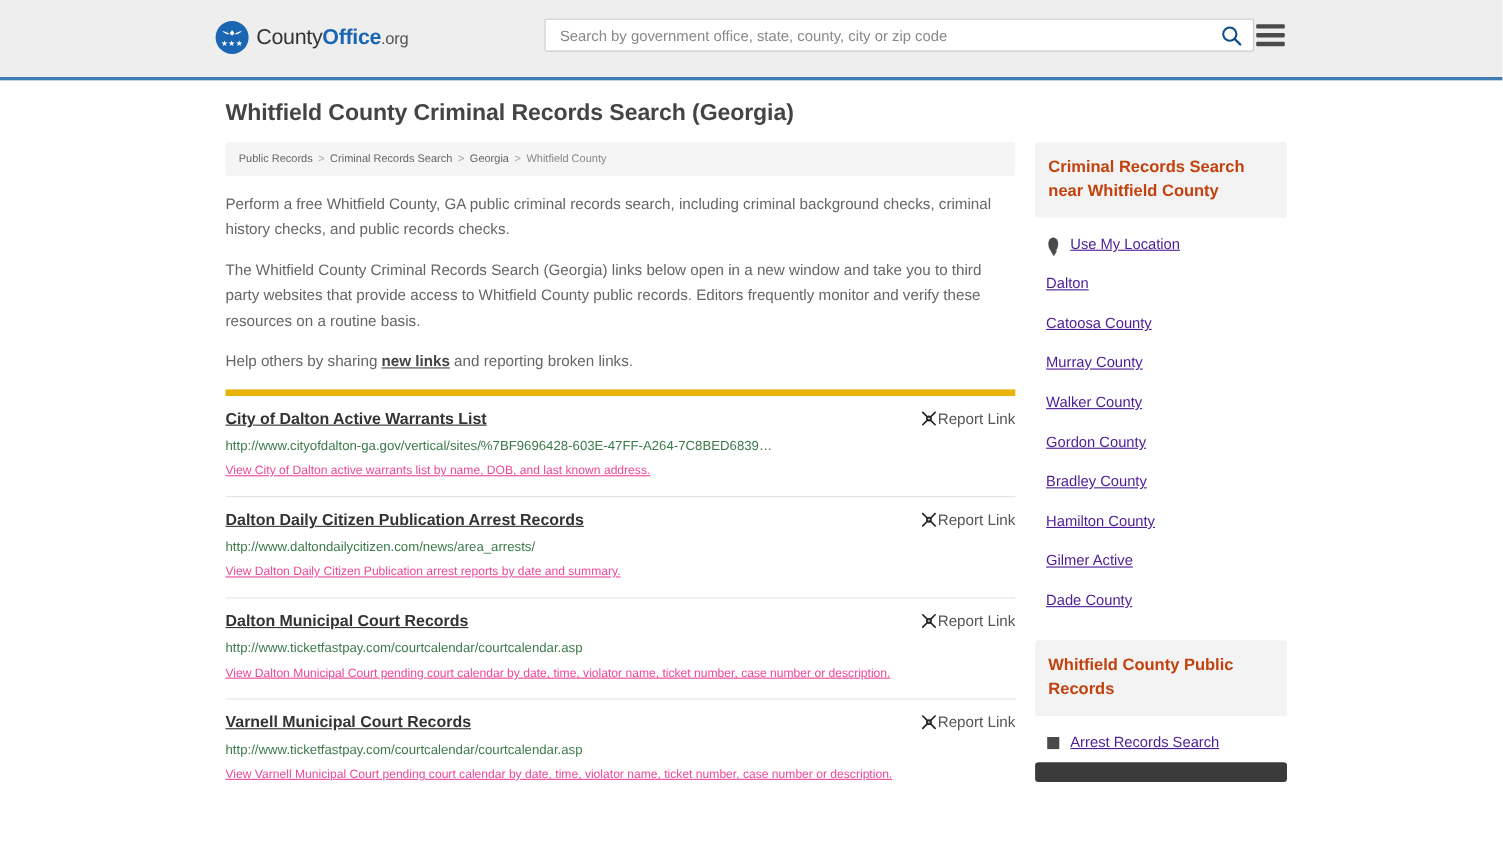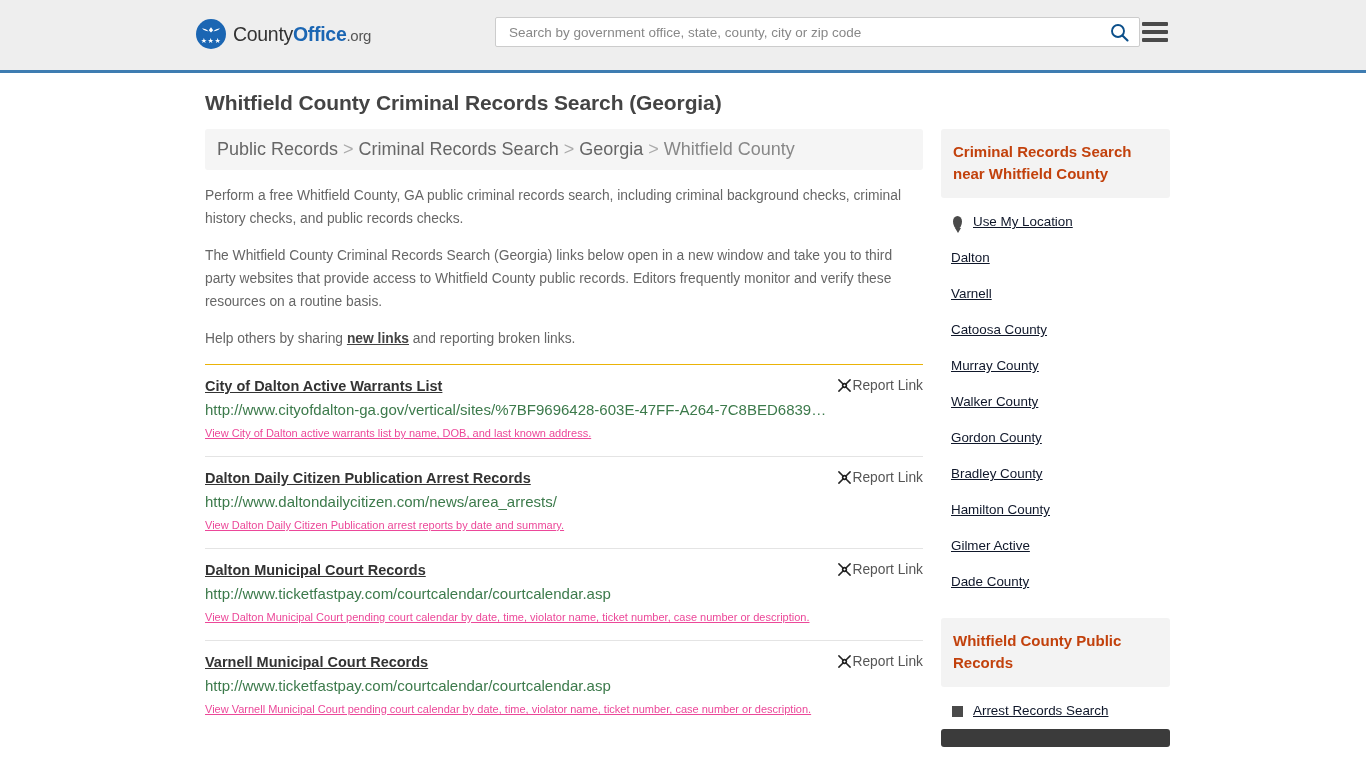"Public Records > Criminal Records" .breadcrumb { font-size: 18px -> 10px }
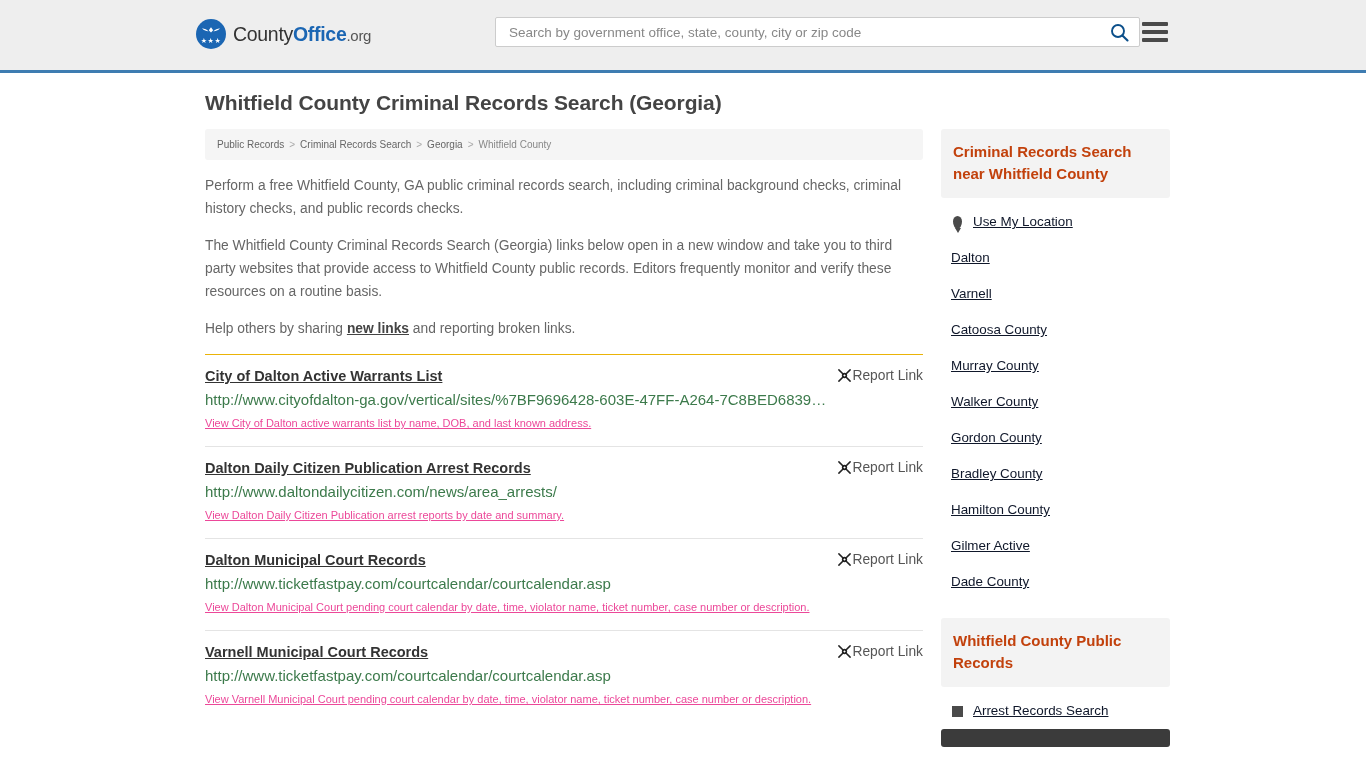"Use My Location" .side-item .si-label { color: #0f172a -> #4c1d95 }
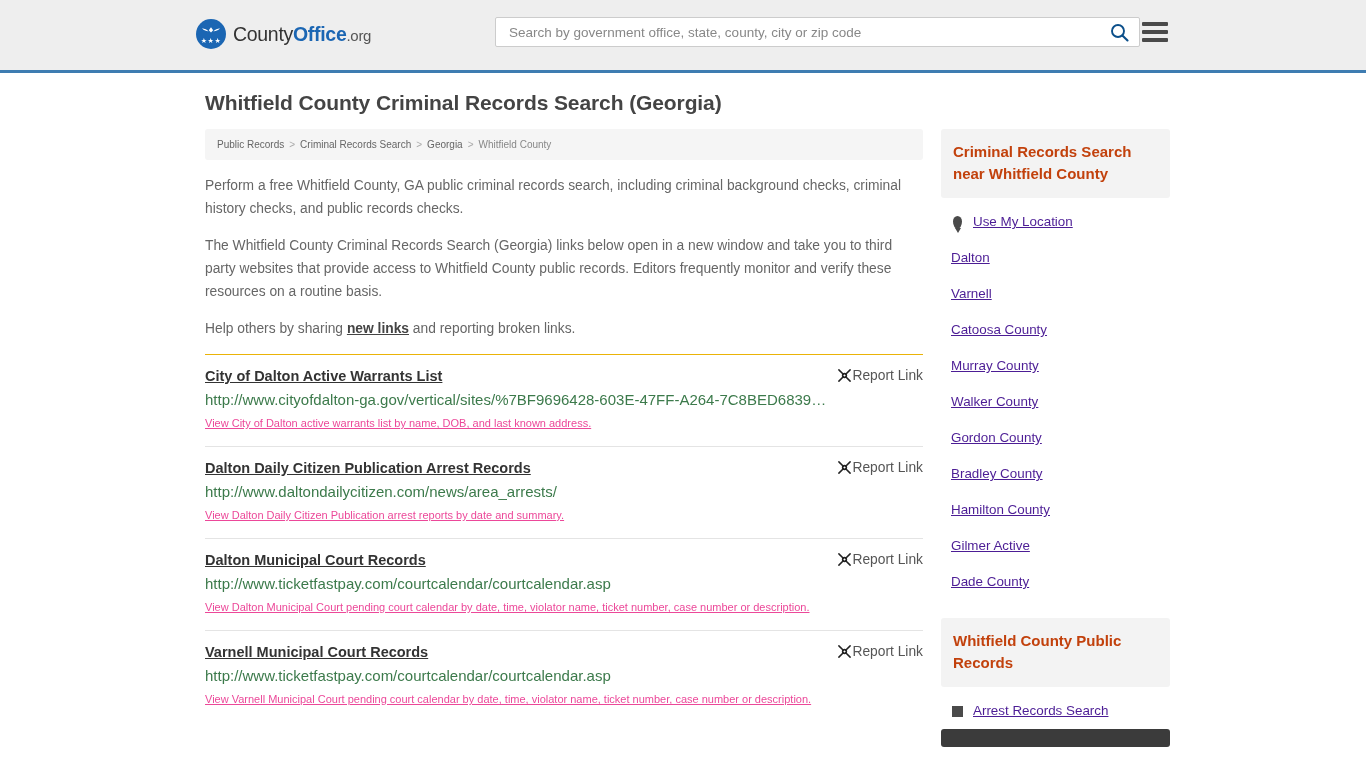"Varnell" div.side-item { html: <div> <span>Varnell</span> </div> -> none }
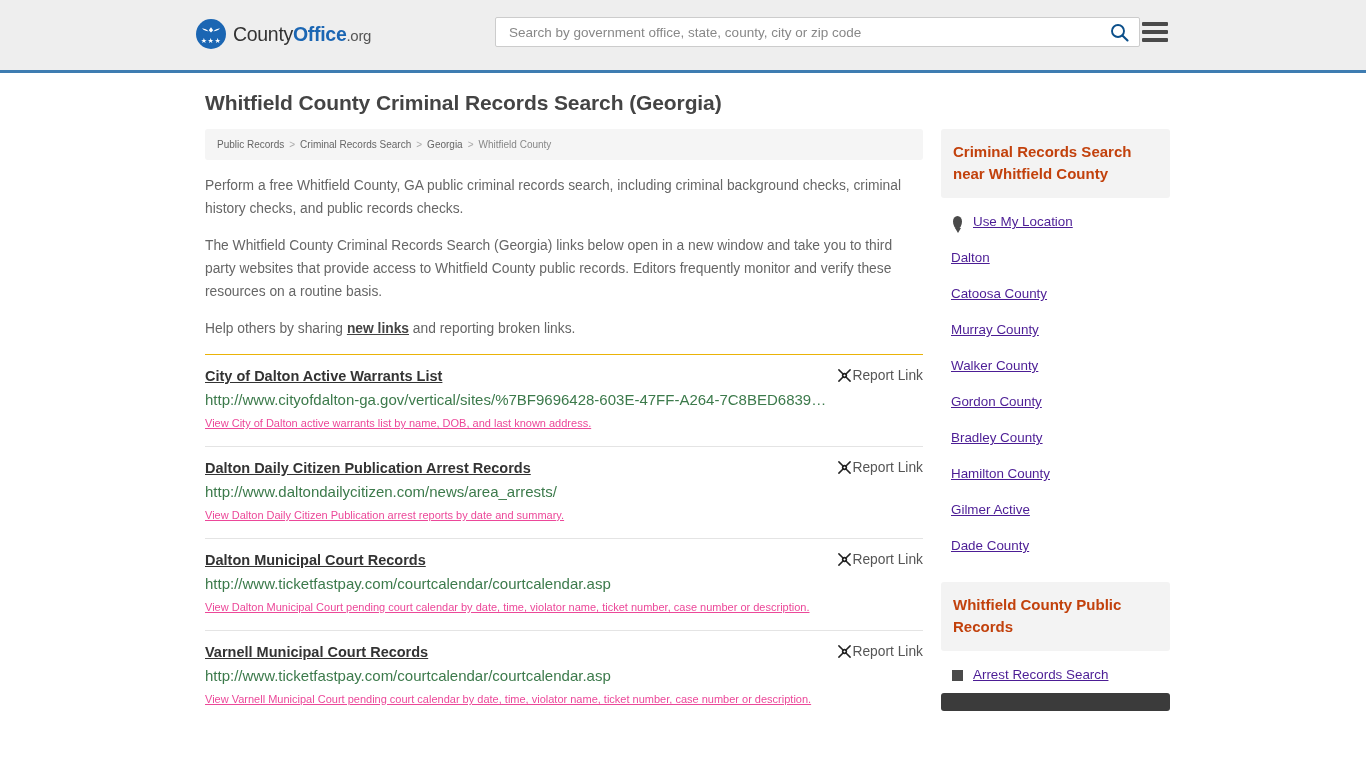"City of Dalton Active Warrants" .result:first-child { border-top: 1px solid #eab308 -> 6px solid #eab308 }
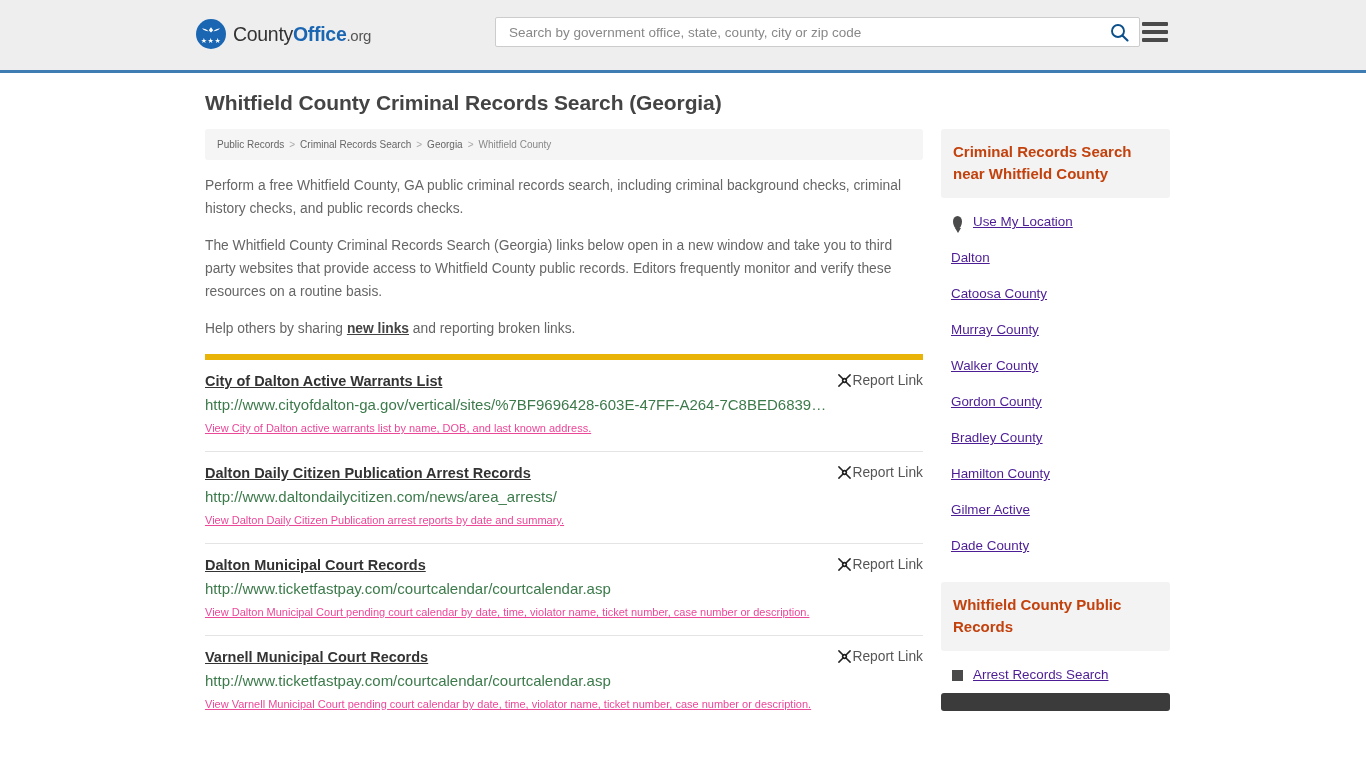"http://www.cityofdalton-ga.gov/vertical/" .result-url { font-size: 15px -> 12px }
